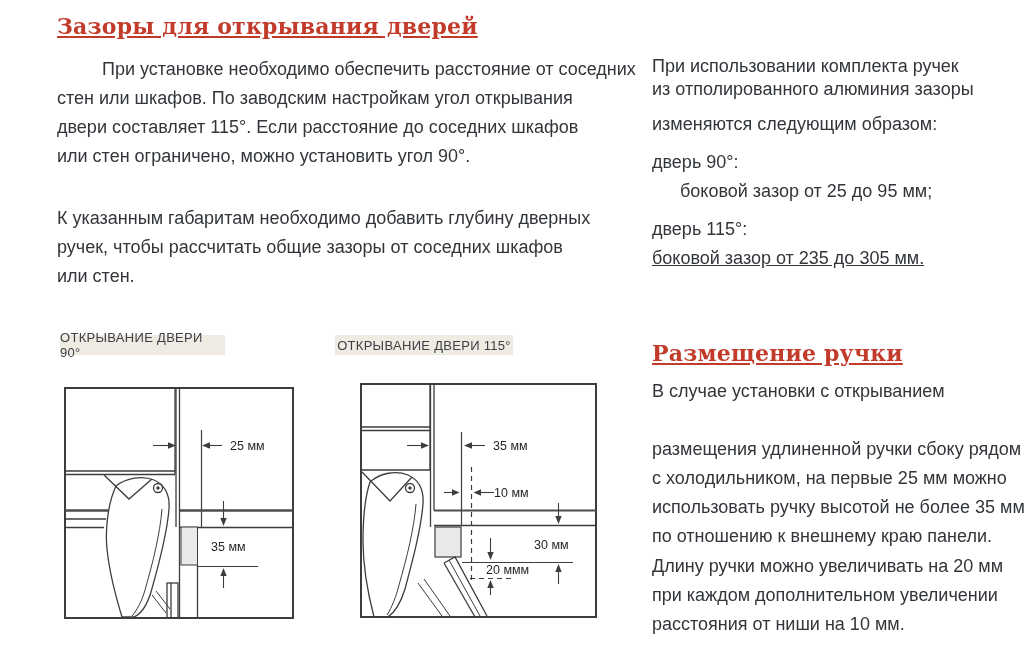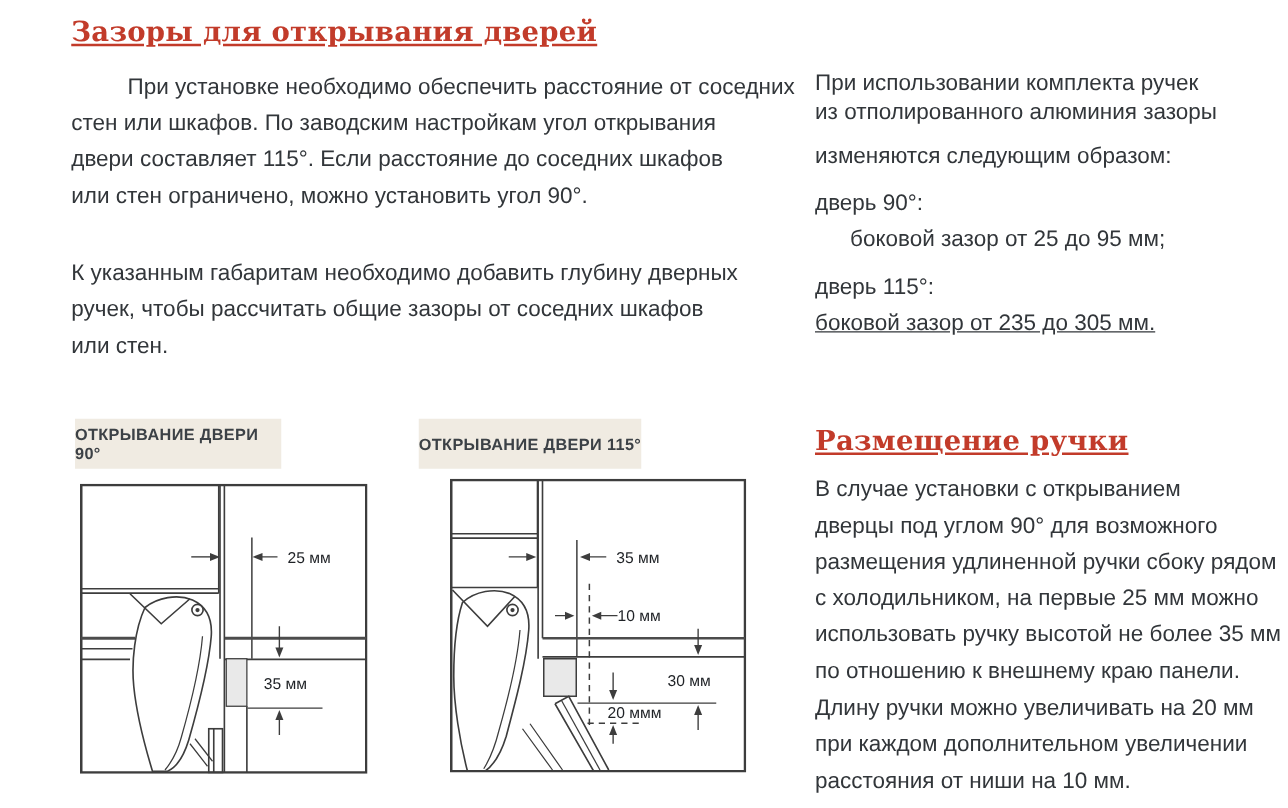"ОТКРЫВАНИЕ ДВЕРИ 90°" .badge { font-weight: 700 -> 400; height: 40px -> 20px }
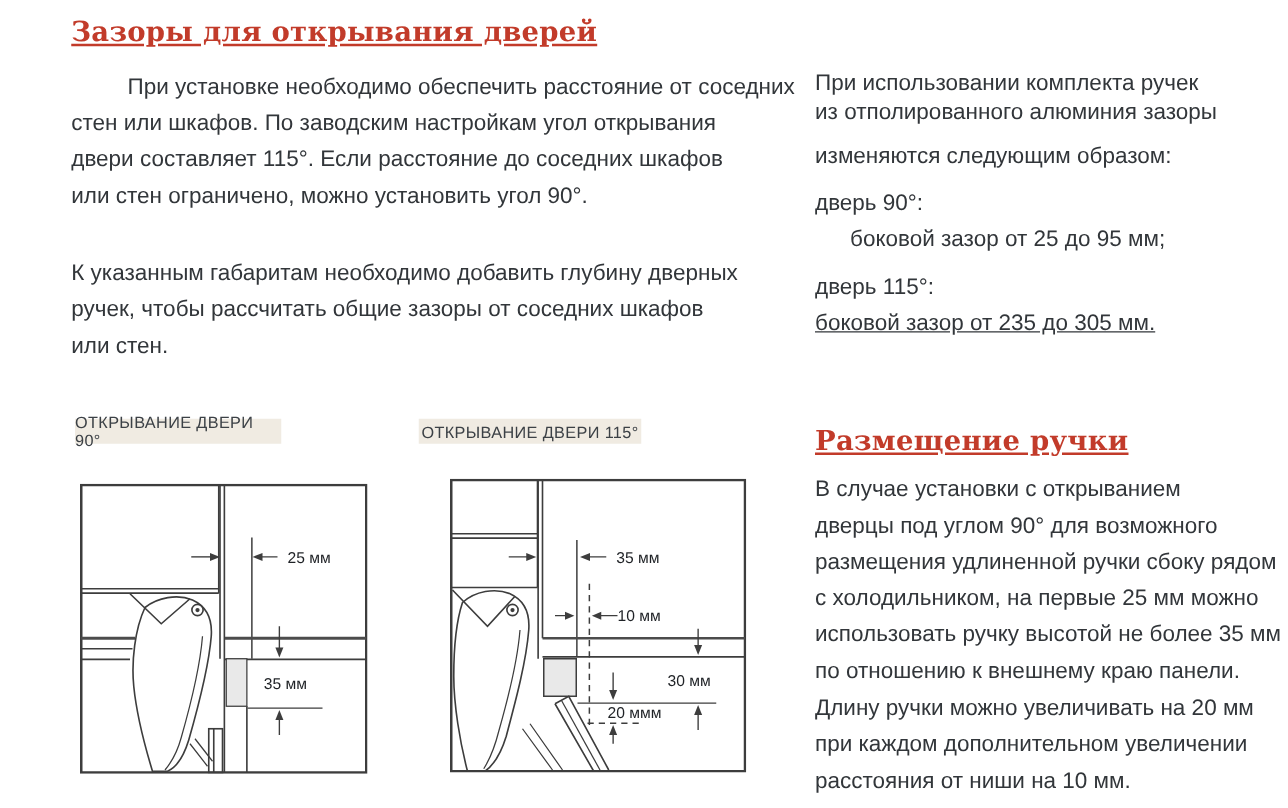"дверцы под углом 90° для" div.abs { html: <div>дверцы под углом 90° для возможного</div> -> none }
